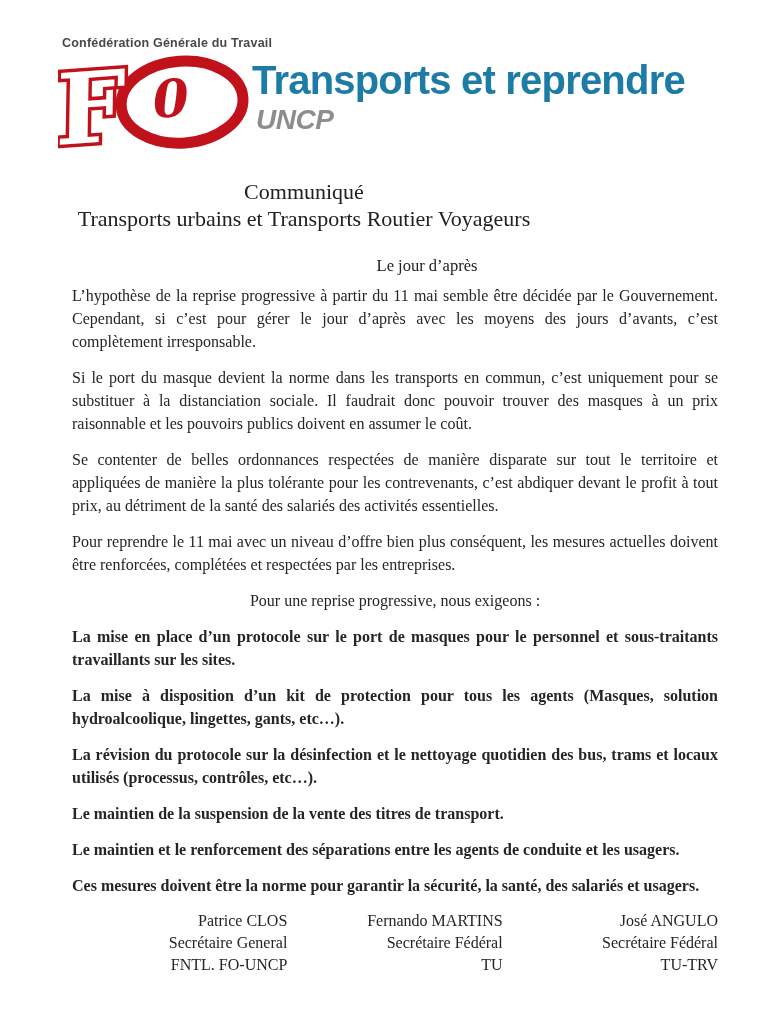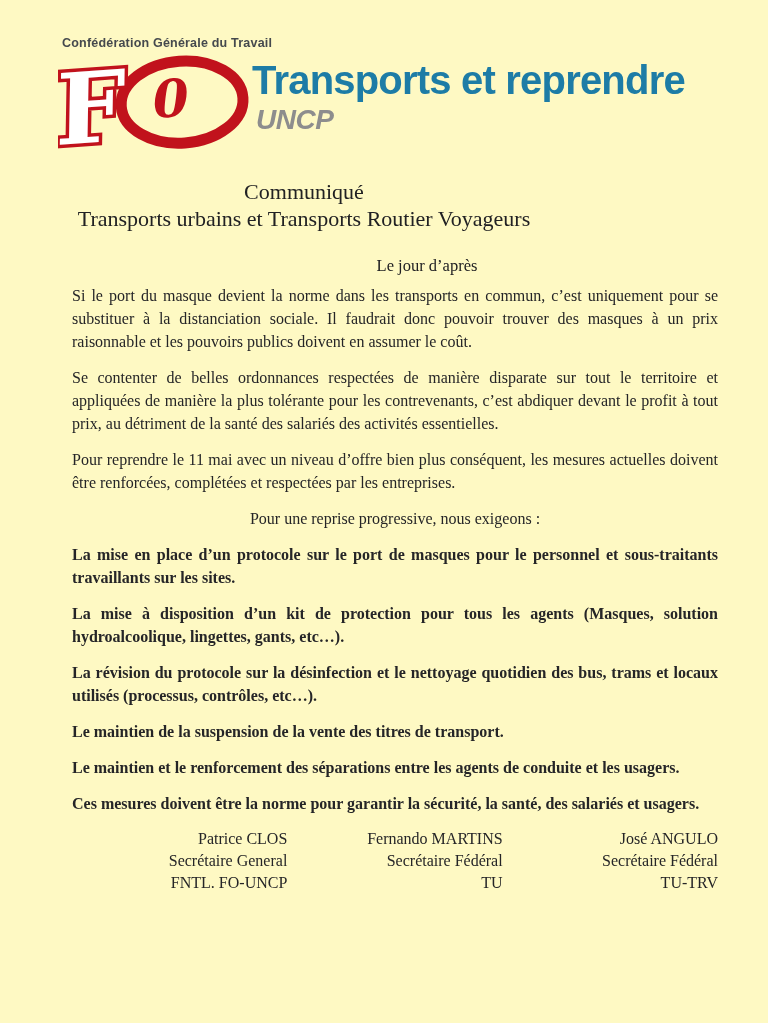"Confédération Générale du Travail" .page { background: #fef9c3 -> #ffffff }
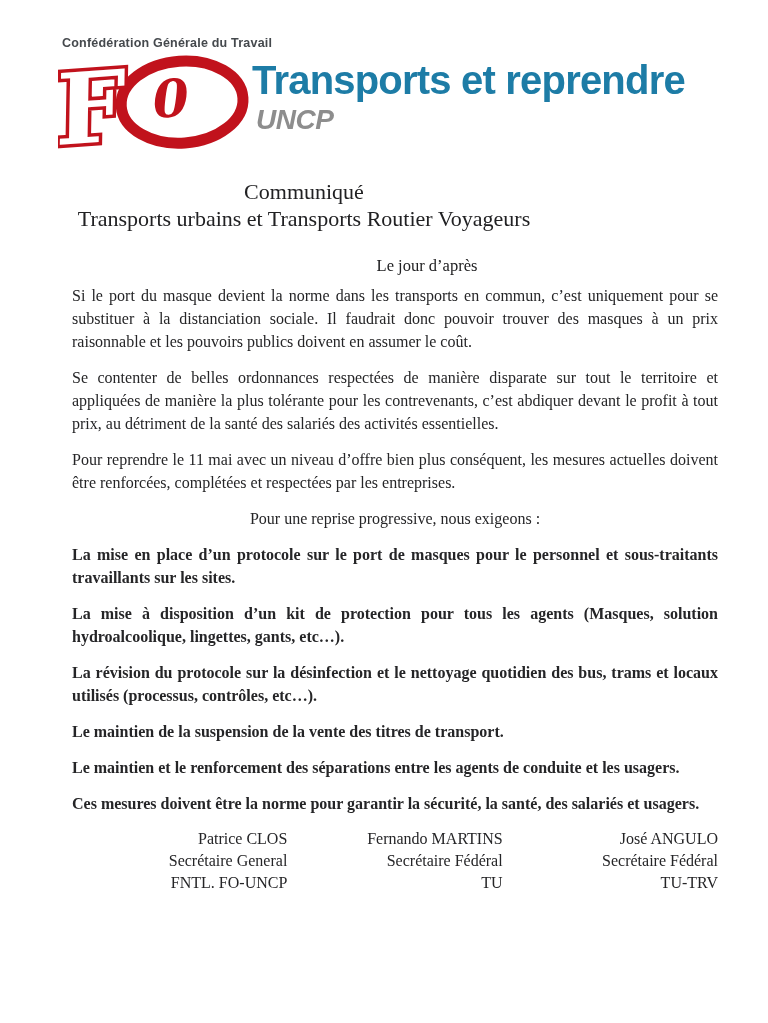"L’hypothèse de la reprise progressive" p { html: none -> <p>L’hypothèse de la reprise progressive à partir du 11 mai semble être décidée par le Gouvernement. Cependant, si c’est pour gérer le jour d’après avec les moyens des jours d’avants, c’est complètement irresponsable.</p> }
